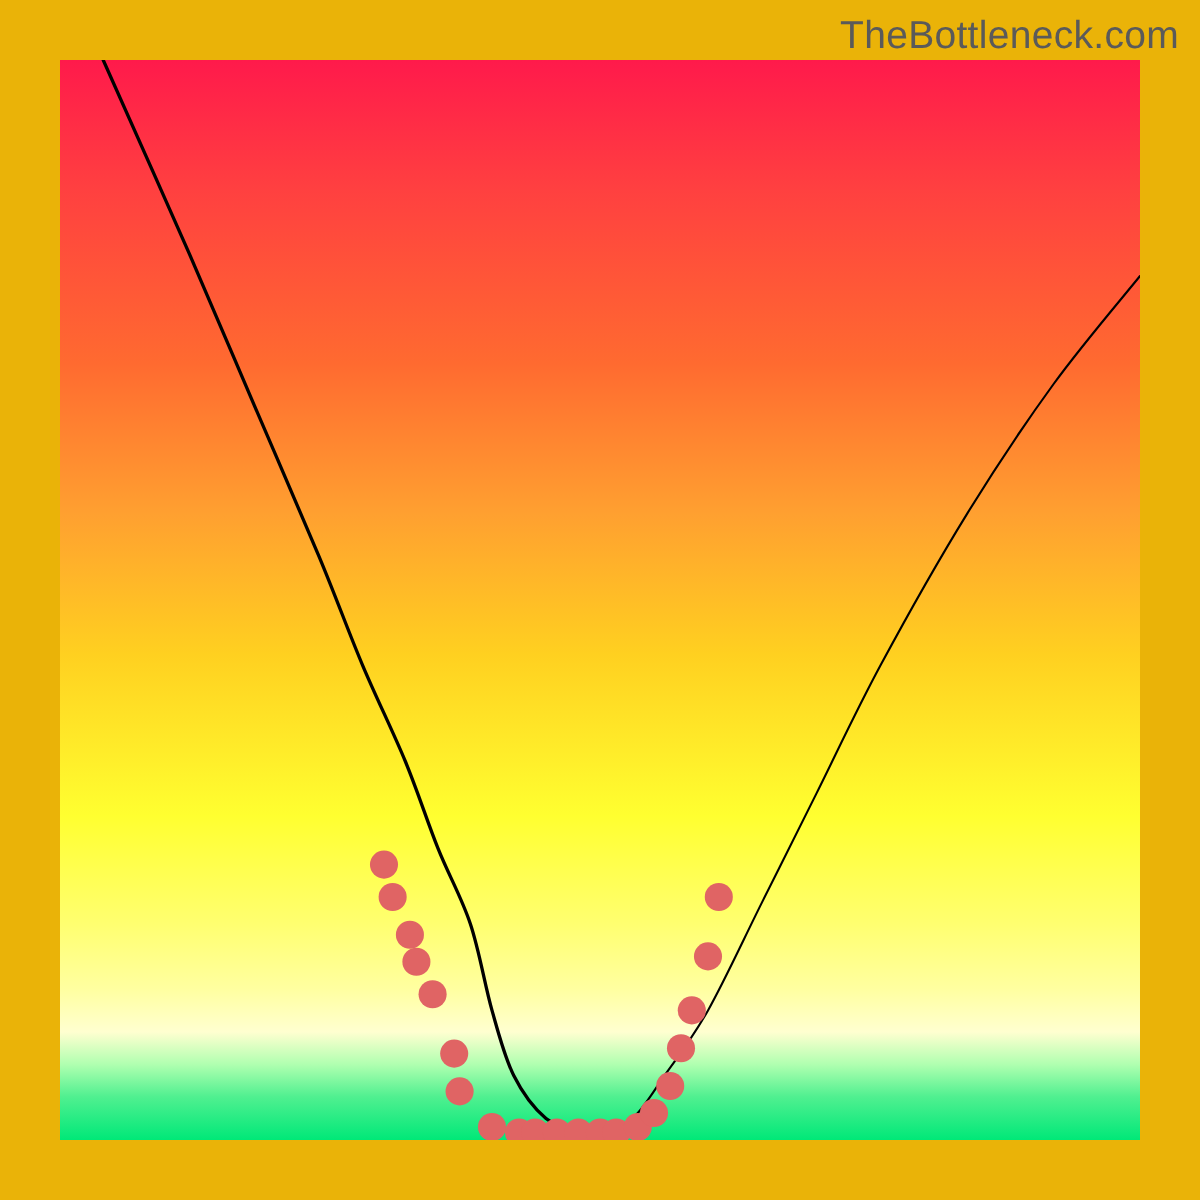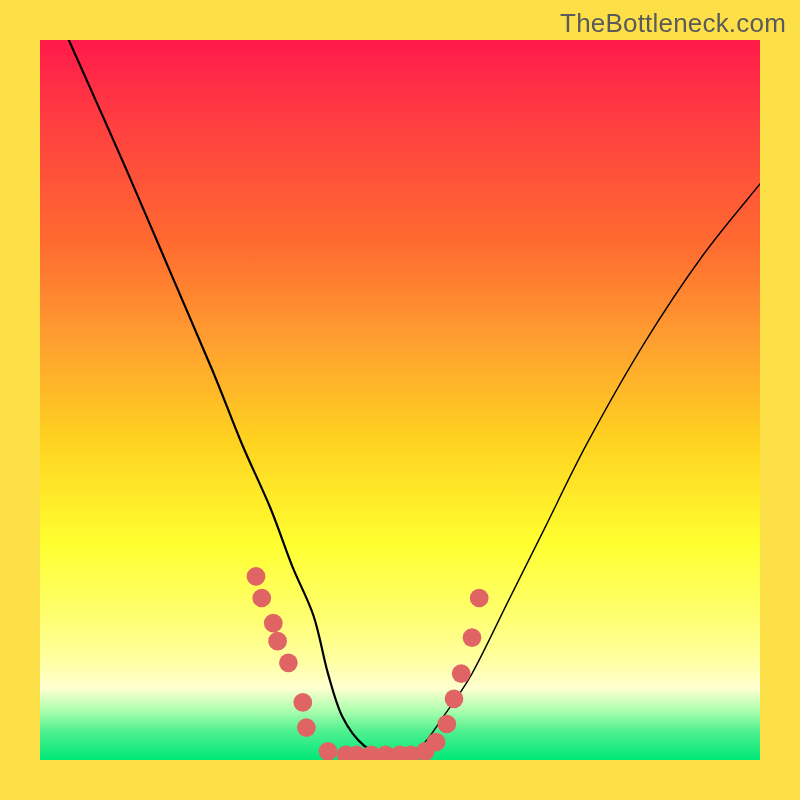"TheBottleneck.com" .frame { background: #fde047 -> #eab308 }
